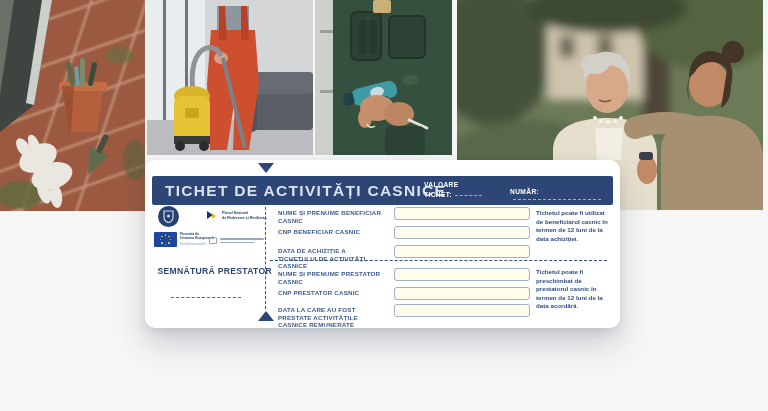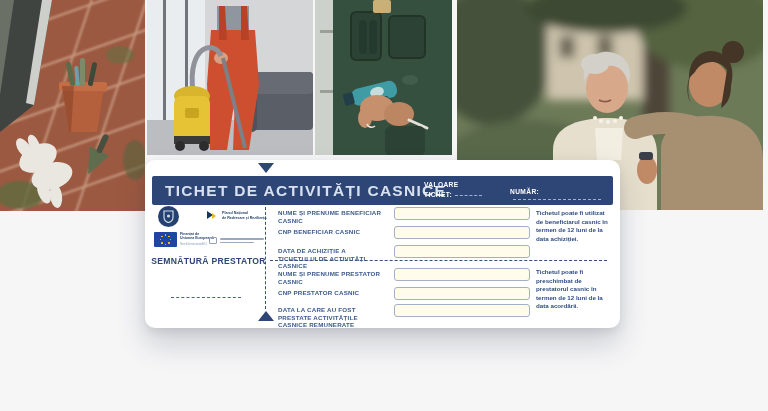"SEMNĂTURĂ PRESTATOR" #signature-label { text-align: center -> right; top: 96px -> 106px }
